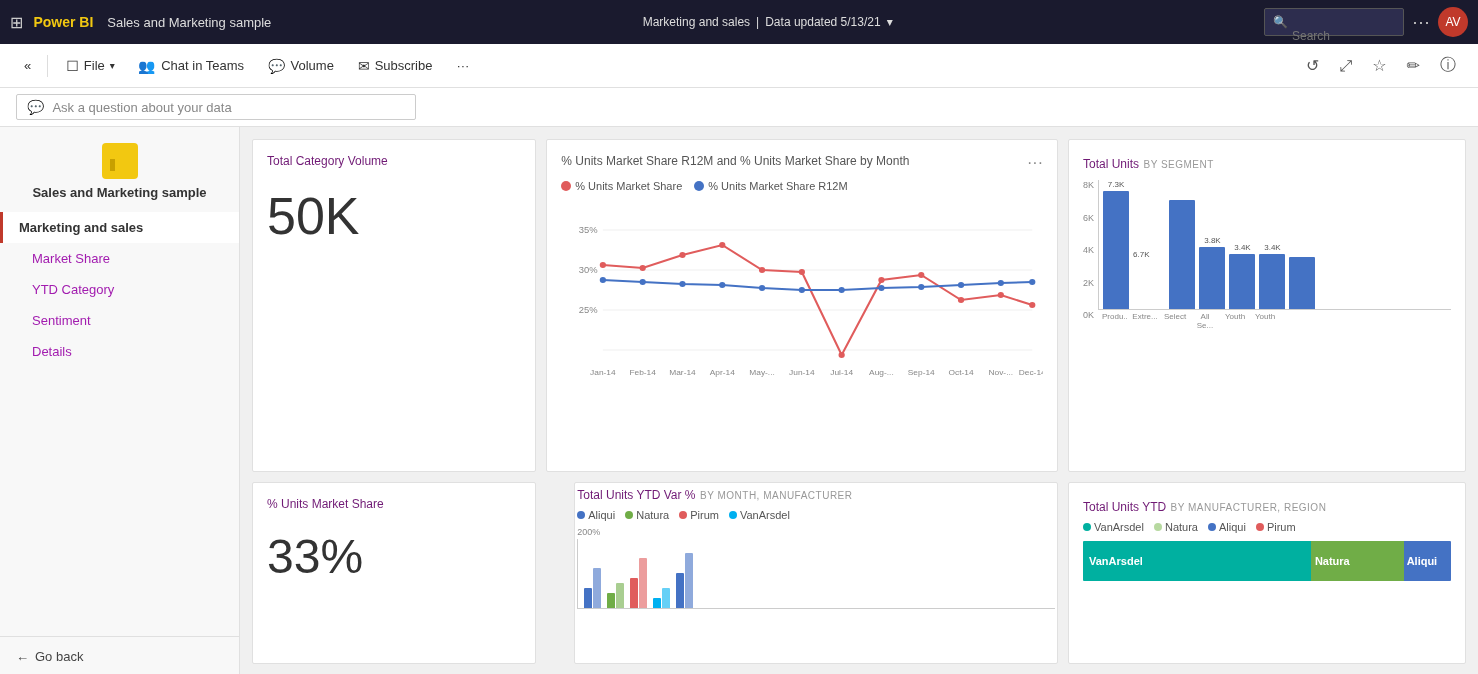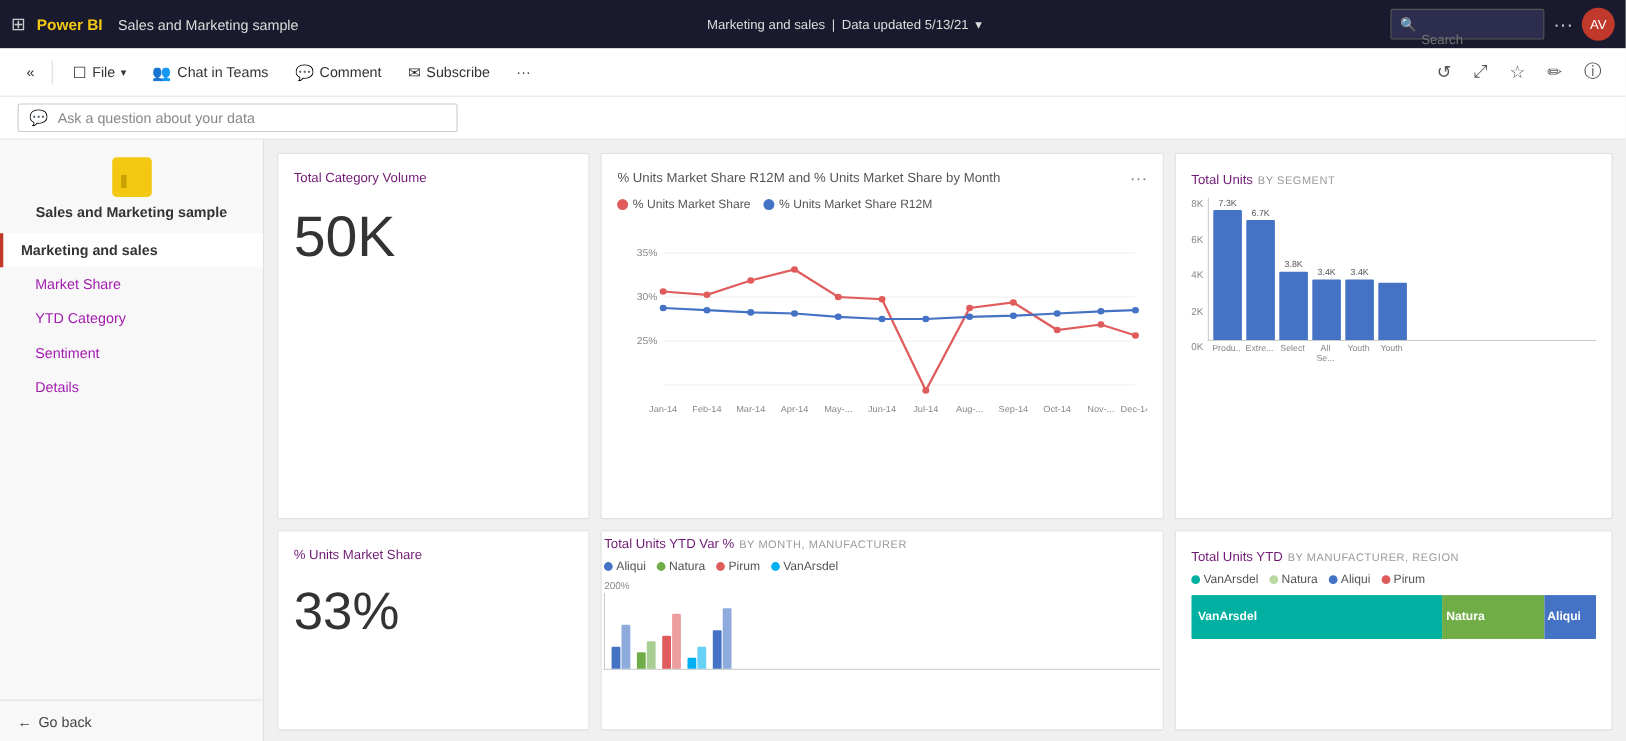"Comment" span { text: Comment -> Volume }
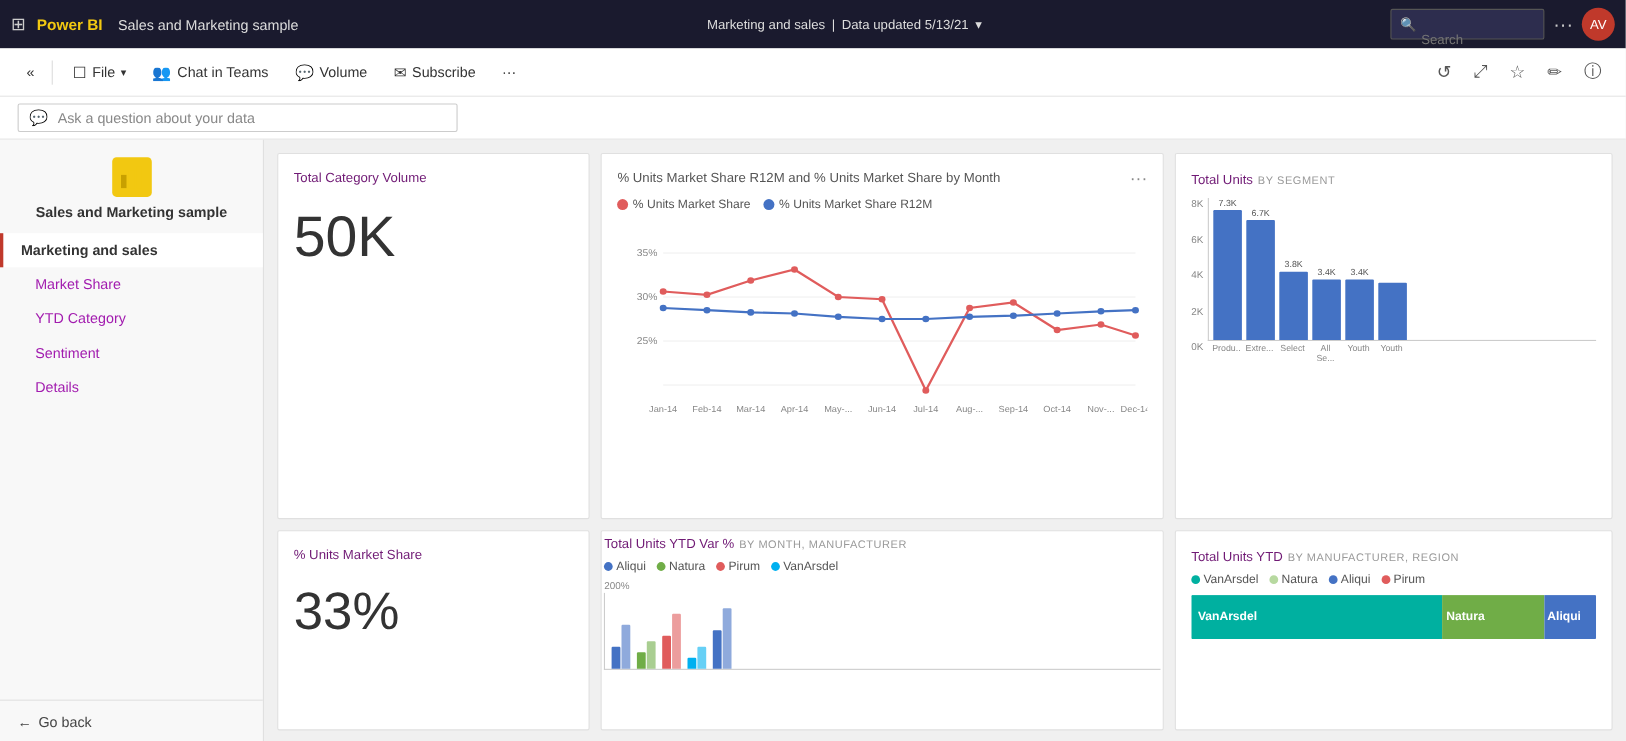"6.7K" div { flex-direction: column -> row; gap: 2px -> 20px }
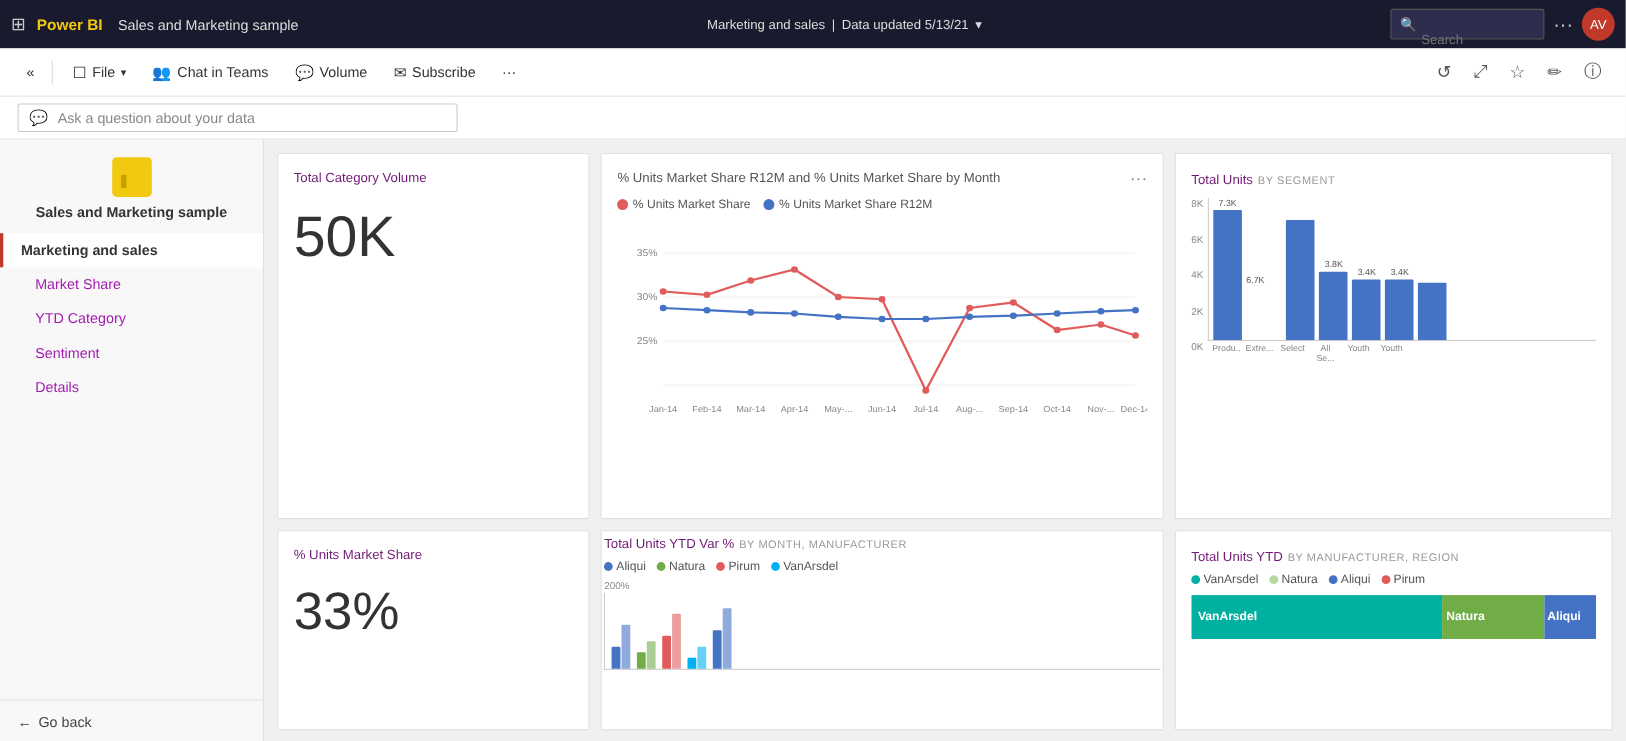"Total Units YTD Var %" .card-bottom-mid { margin-left: none -> 28px }
